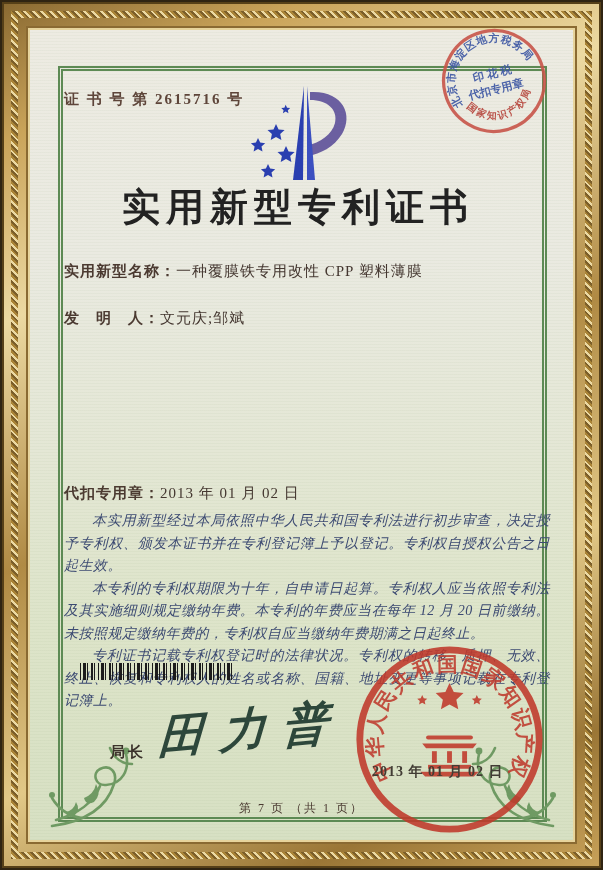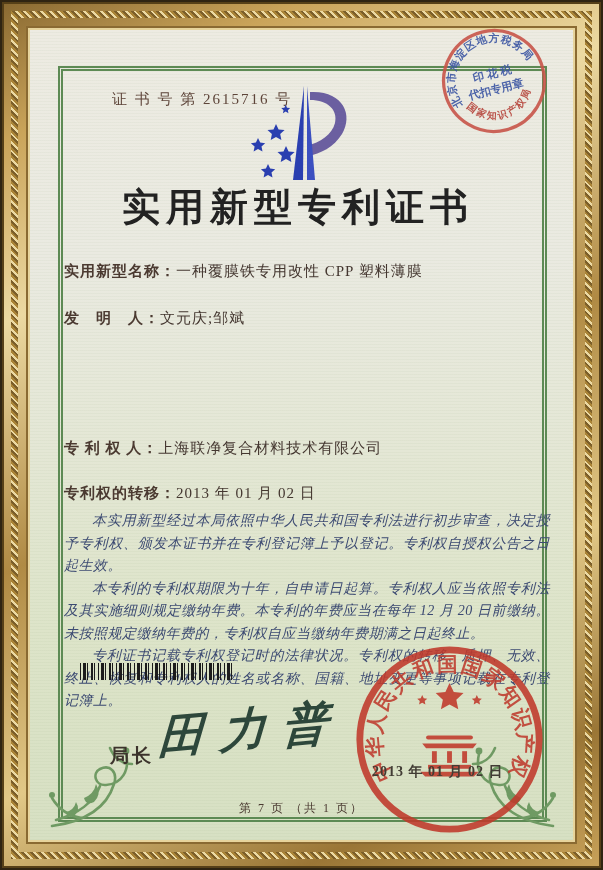"证 书 号 第 2615716" .cert-number { font-weight: 400 -> 700; margin-left: 48px -> none }
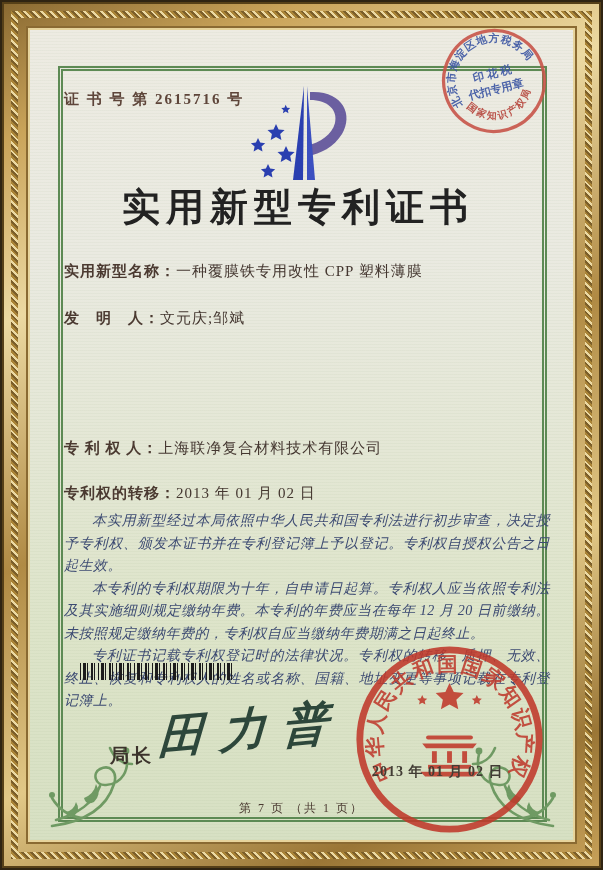"专 利 权 人：上海联净复合材料技术有限公司" div.field-row { html: <div> <span>专 利 权 人：</span><span>上海联净复合材料技术有限公司</span> </div> -> none }
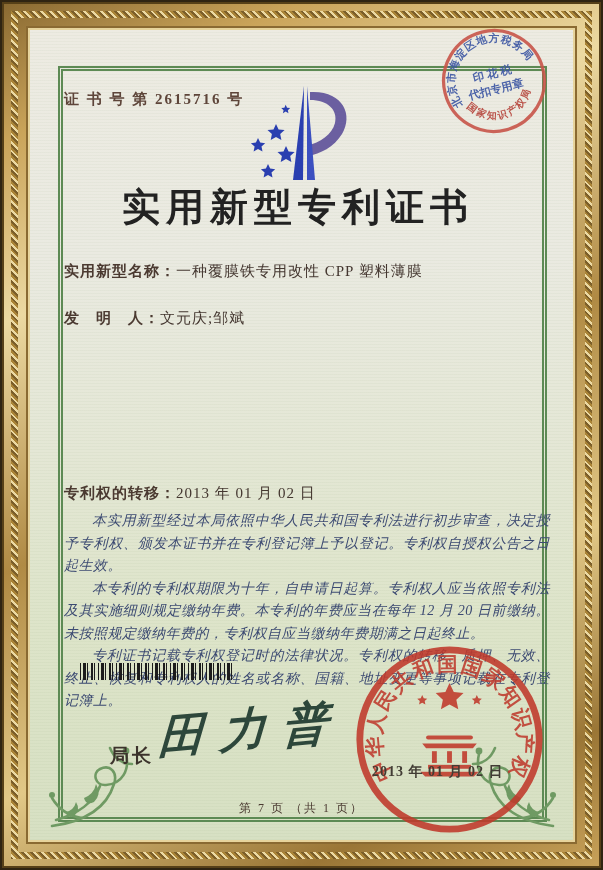"专利权的转移：" span.field-label { text: 专利权的转移 -> 代扣专用章 }
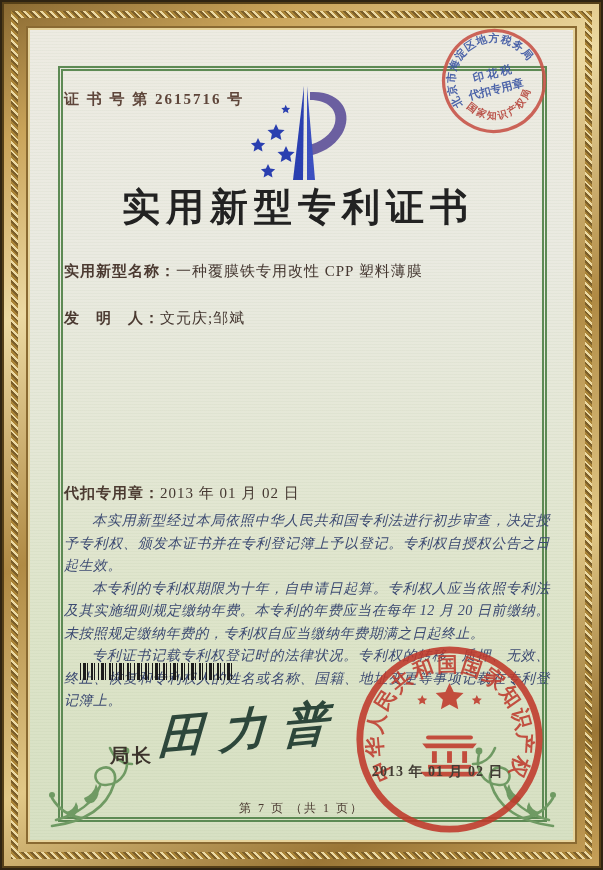"局长" .commissioner { font-size: 19px -> 15px }
